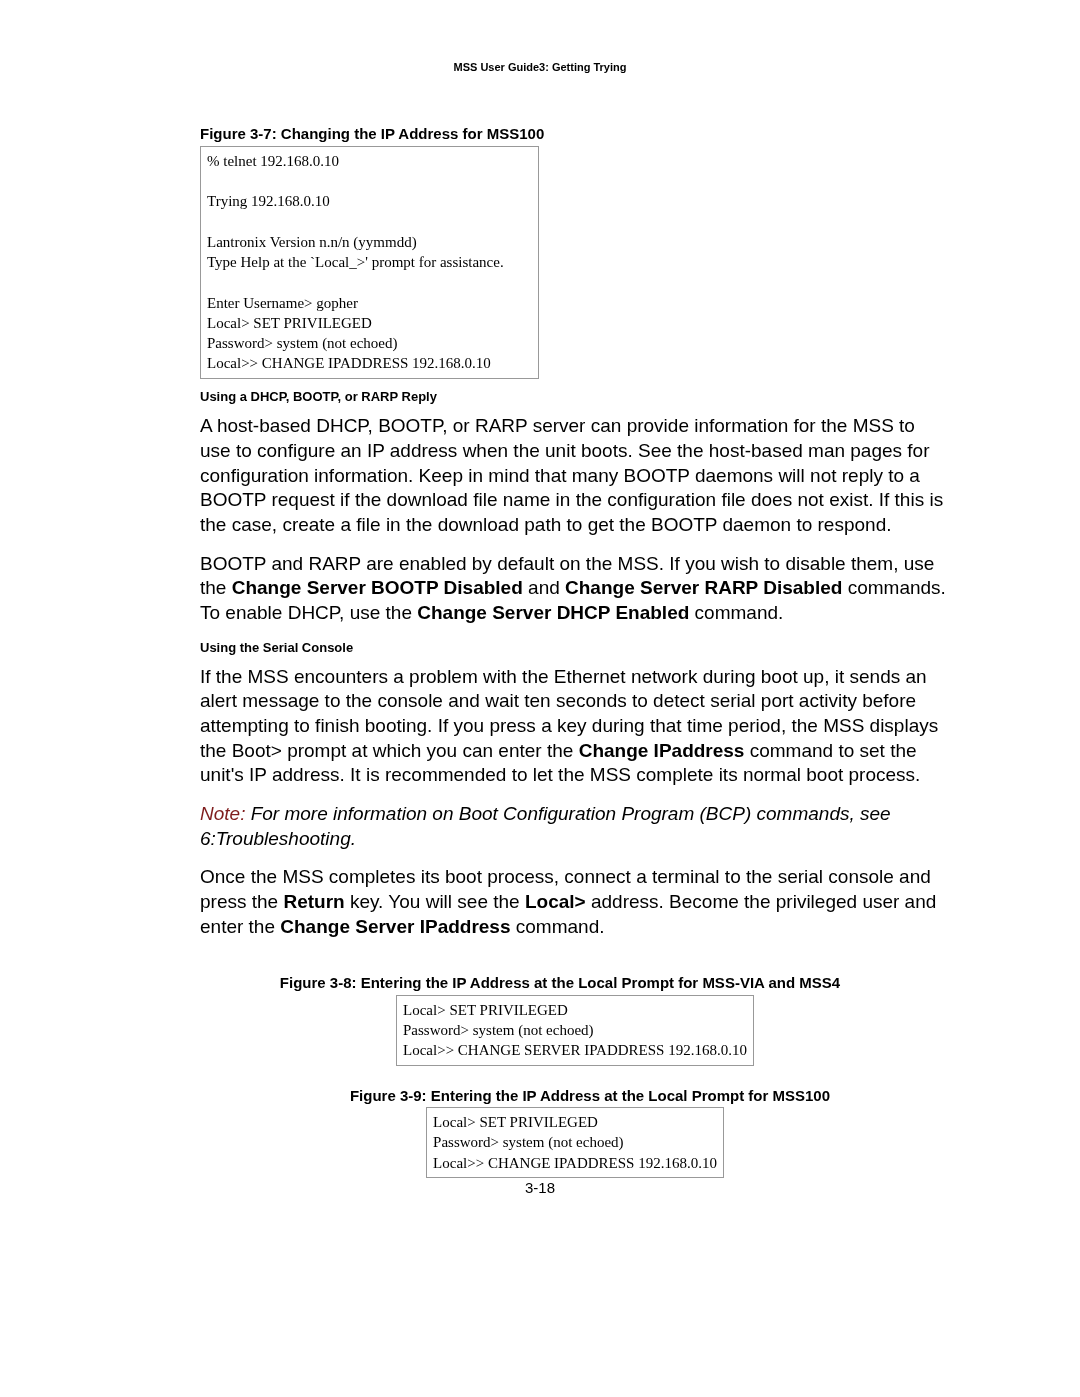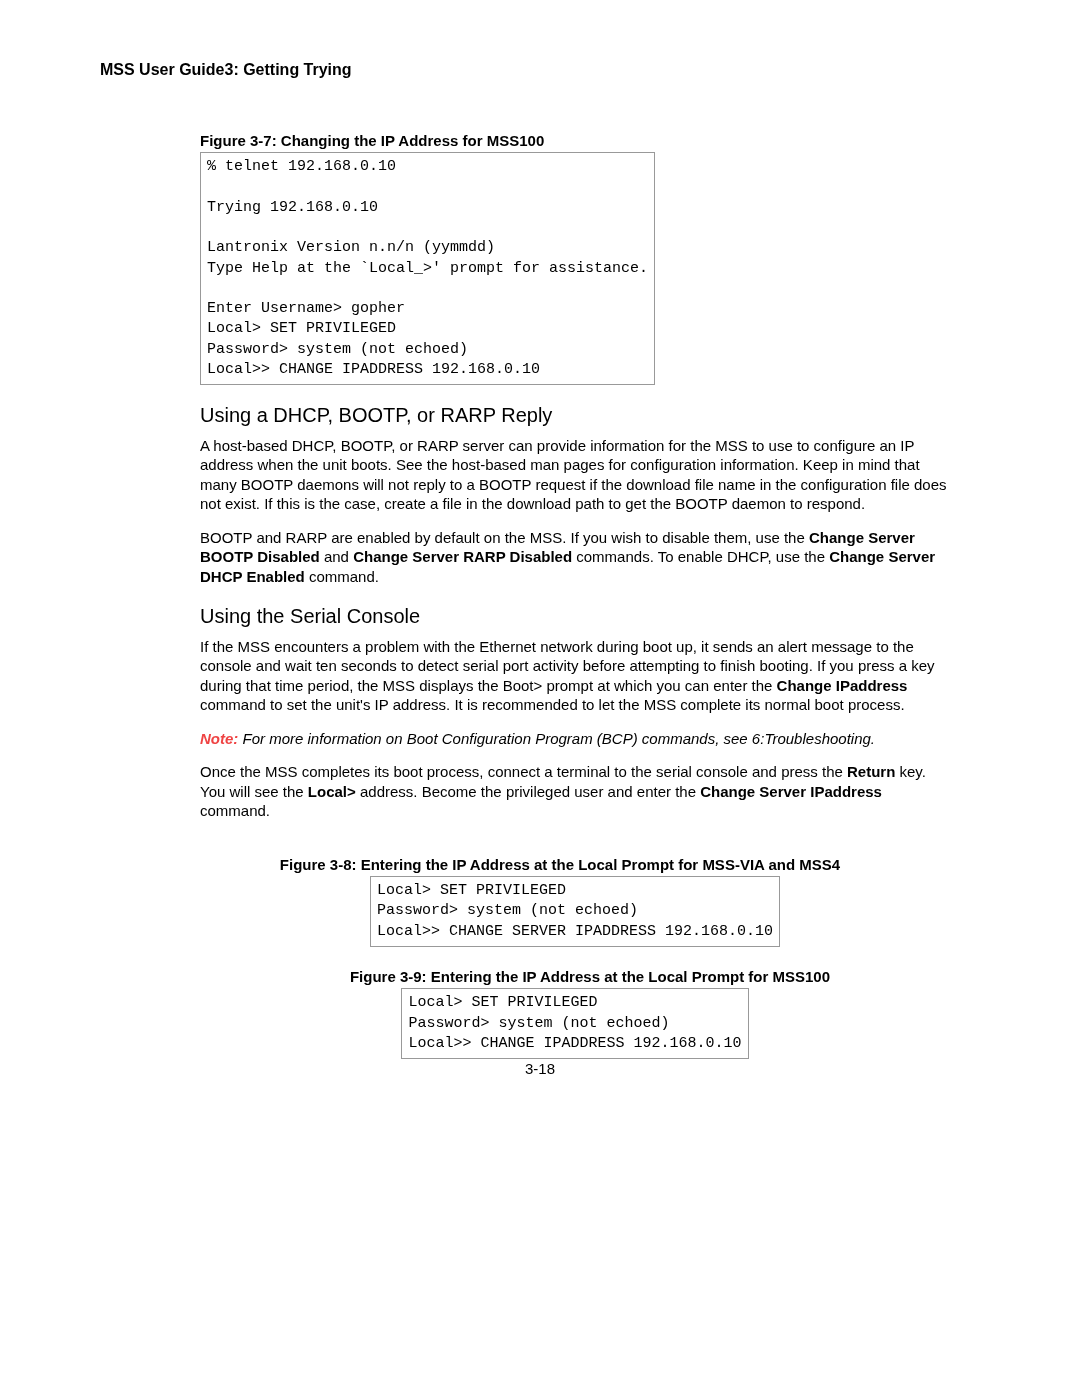"MSS User Guide" .header { font-size: 16px -> 11px; justify-content: flex-start -> center }
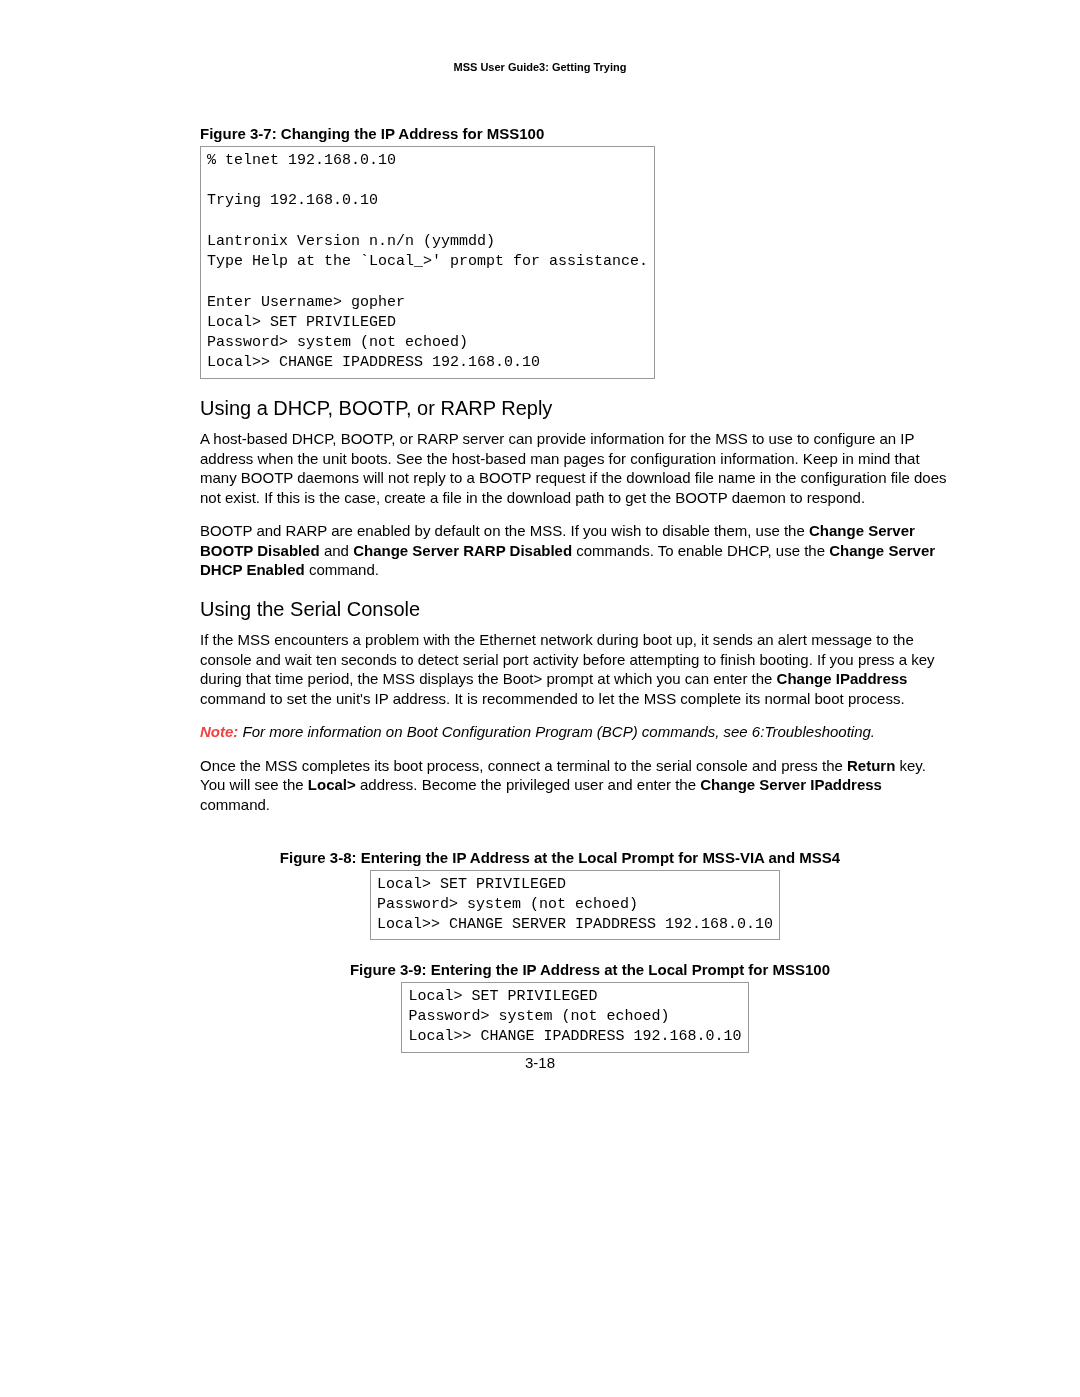"% telnet 192.168.0.10" .codebox { font-family: Liberation Mono, monospace -> Liberation Serif, serif }
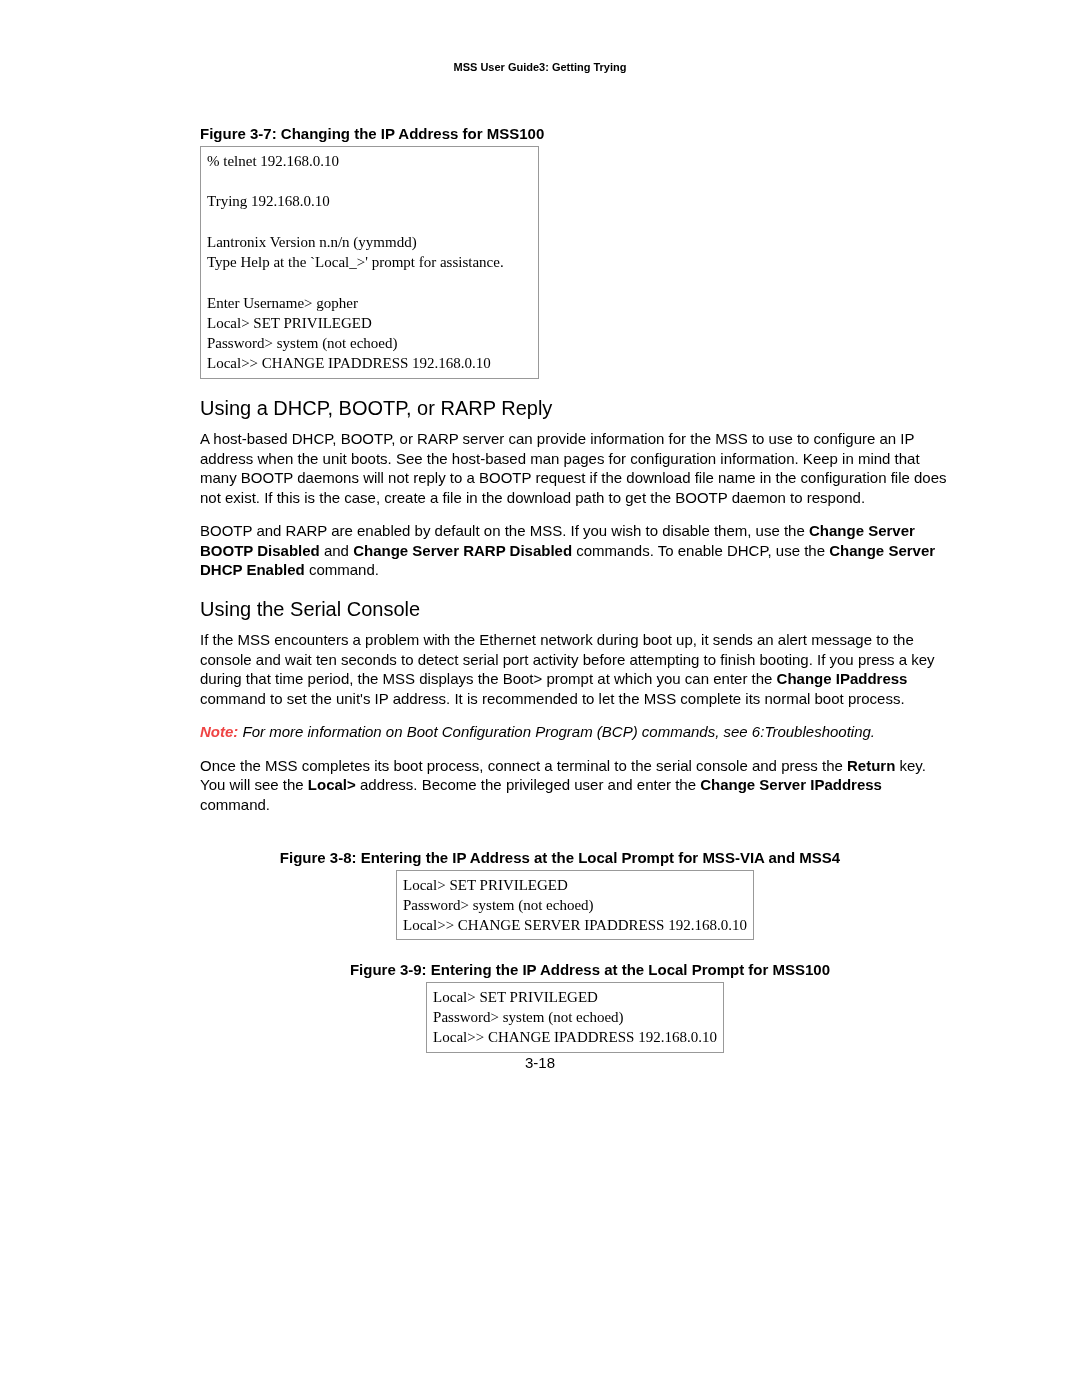"Using a DHCP, BOOTP, or" h2.section { font-size: 20px -> 13px; font-weight: normal -> bold }
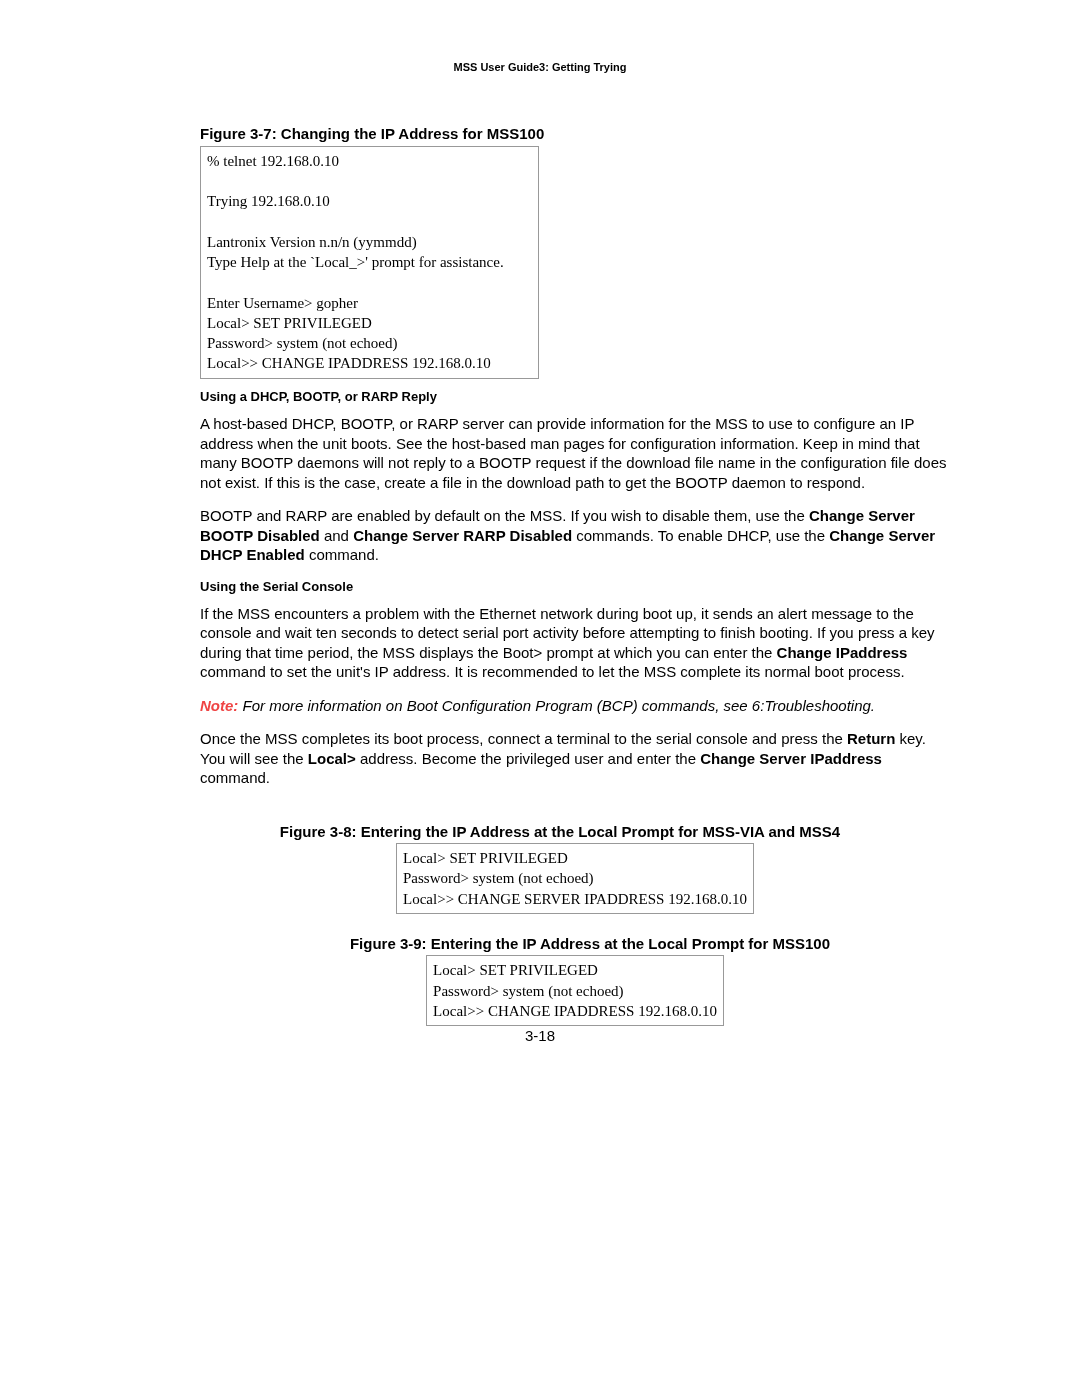"A host-based DHCP, BOOTP, or" p.body { font-size: 15px -> 19px }
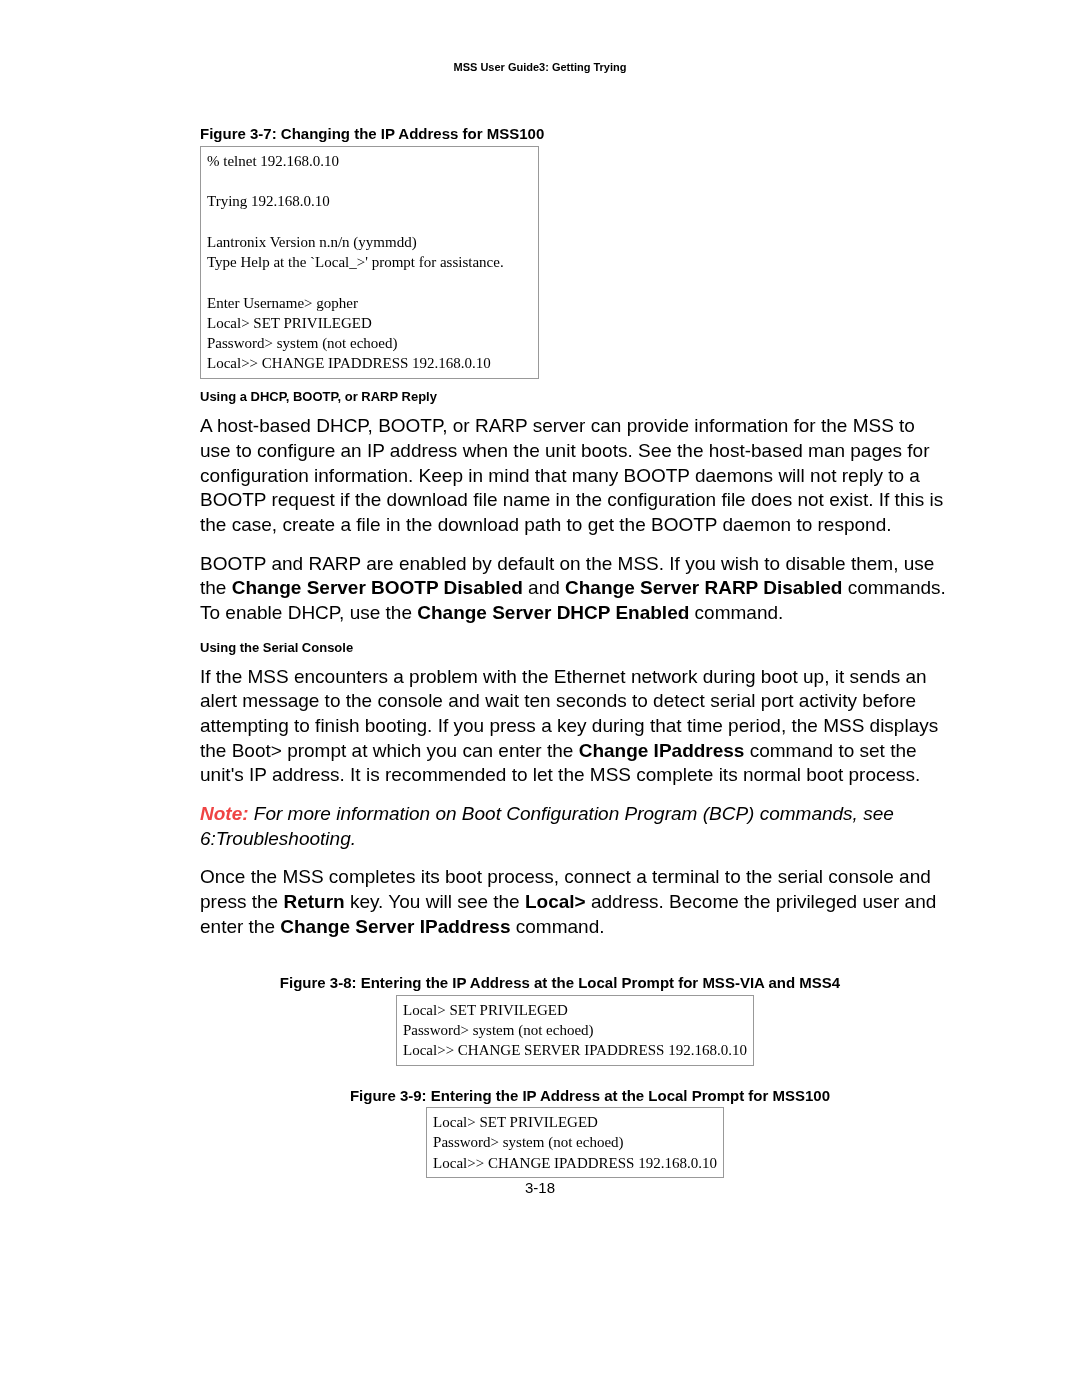"Note:" .note-label { color: #ef4444 -> #7f1d1d; font-weight: bold -> normal }
